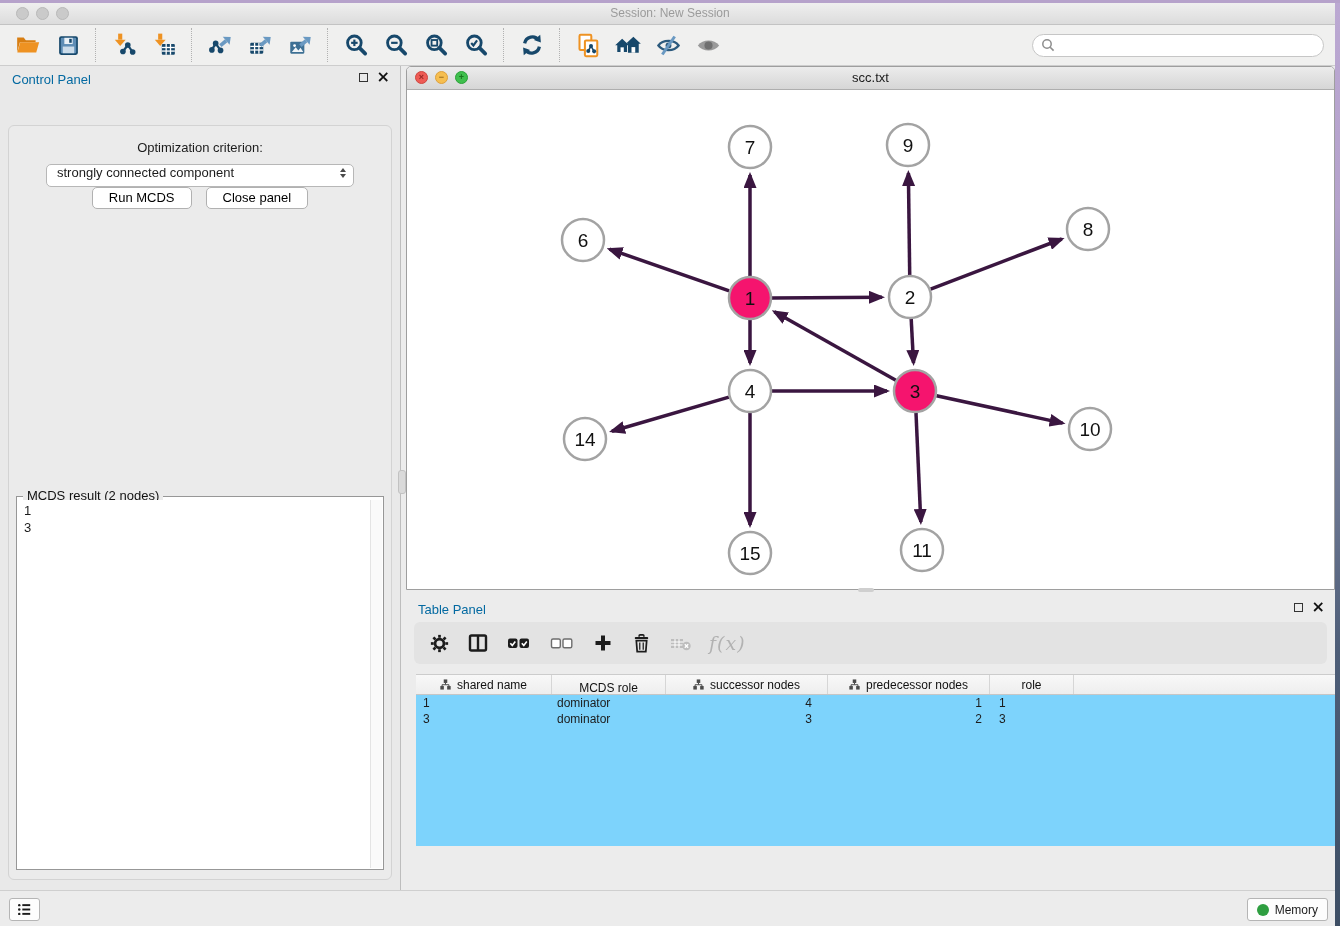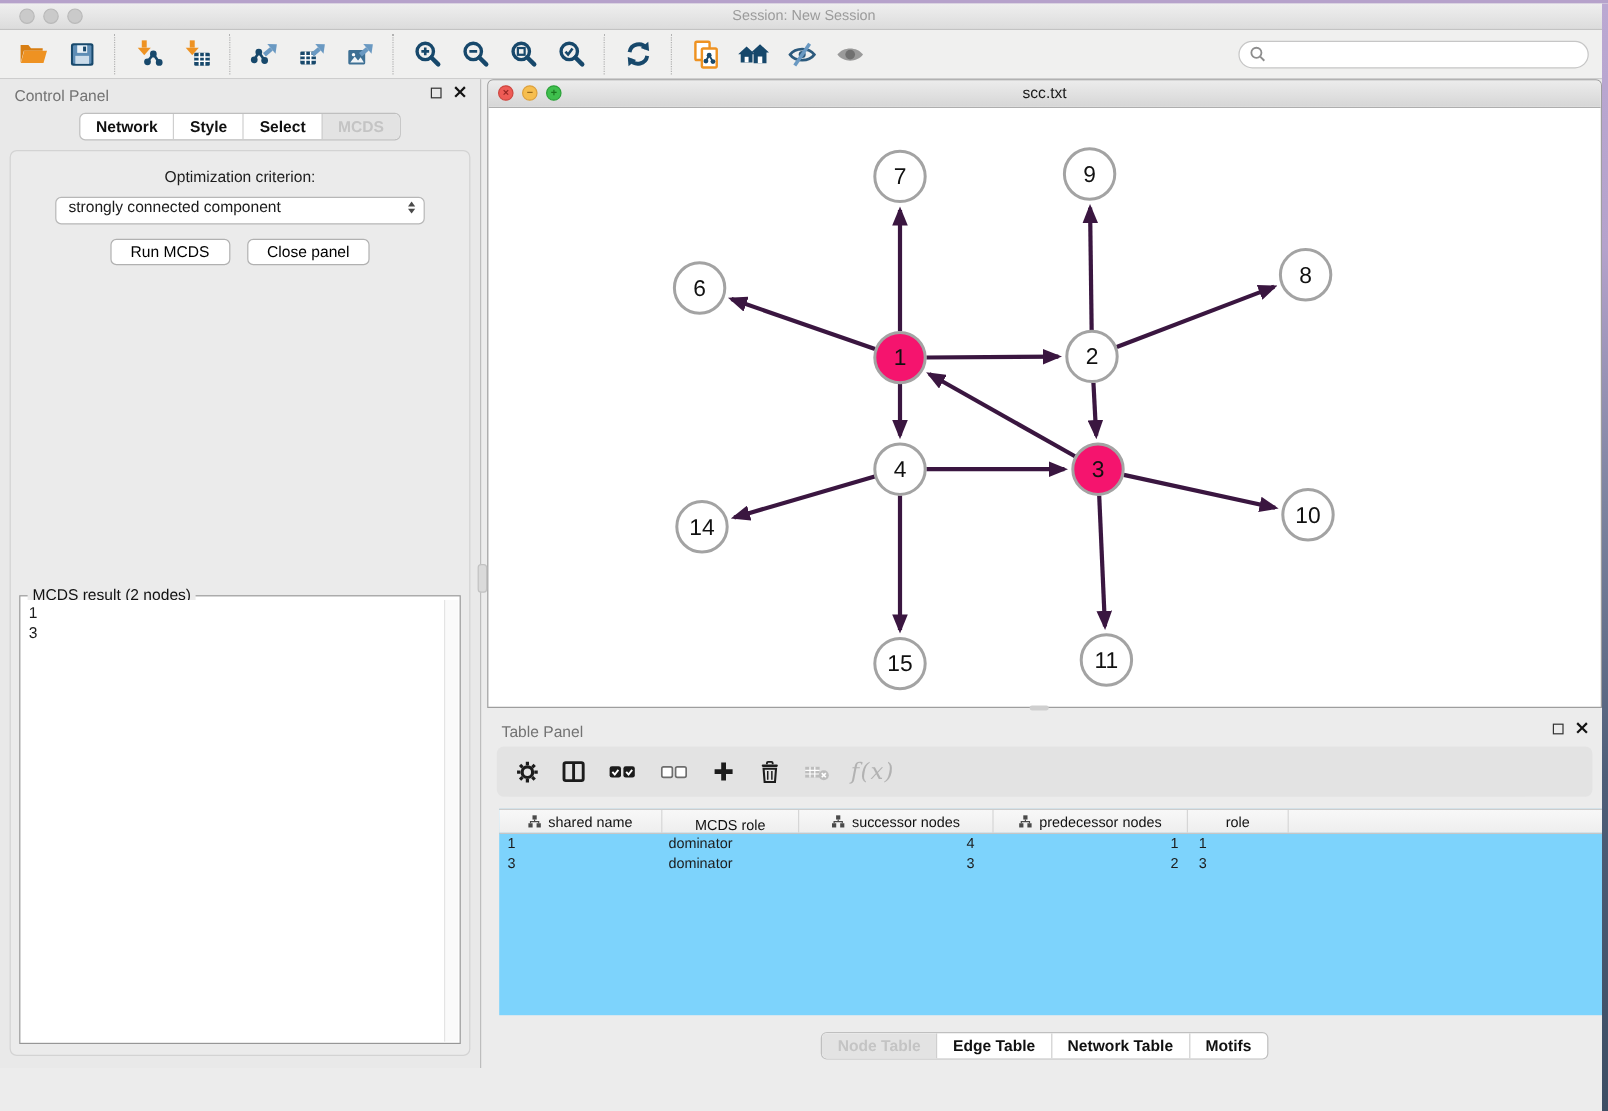"Control Panel" .panel-head .ph-title { color: #737373 -> #0369a1 }
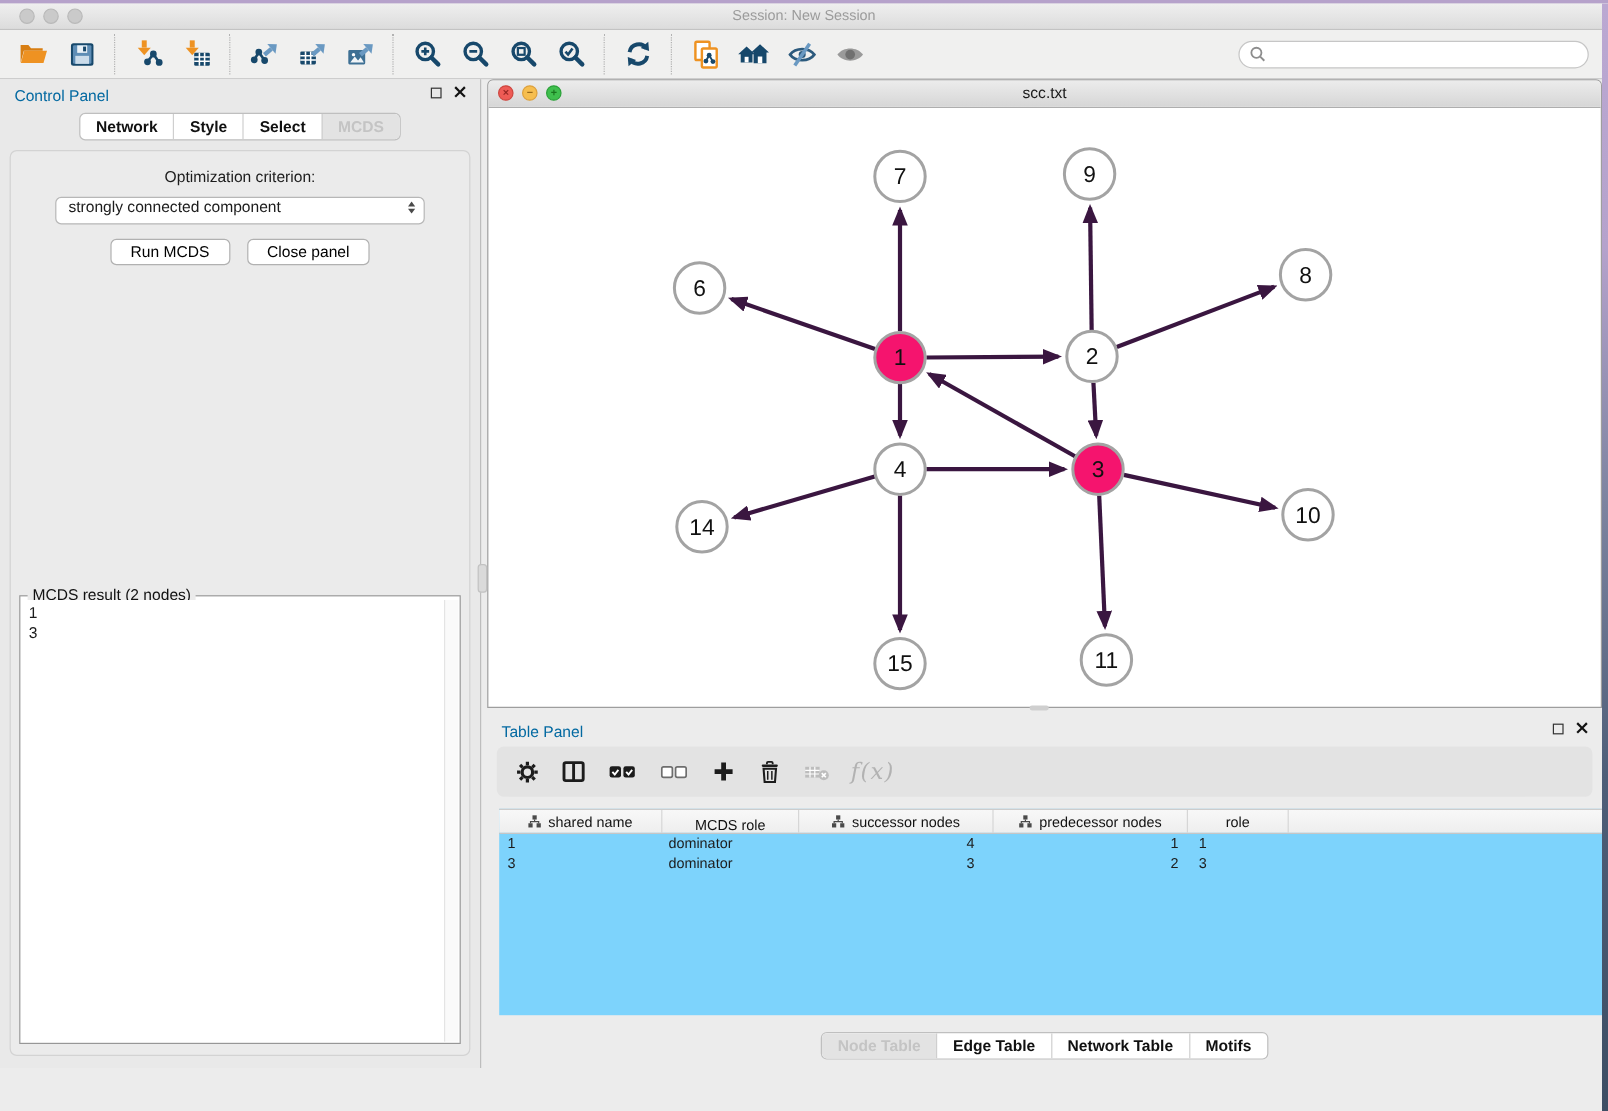"Network" div.cp-tabs-row { html: <div> <div> <div>Network</div> <div>Style</div> <div>Select</div> <div>MCDS</div> </div> </div> -> none }
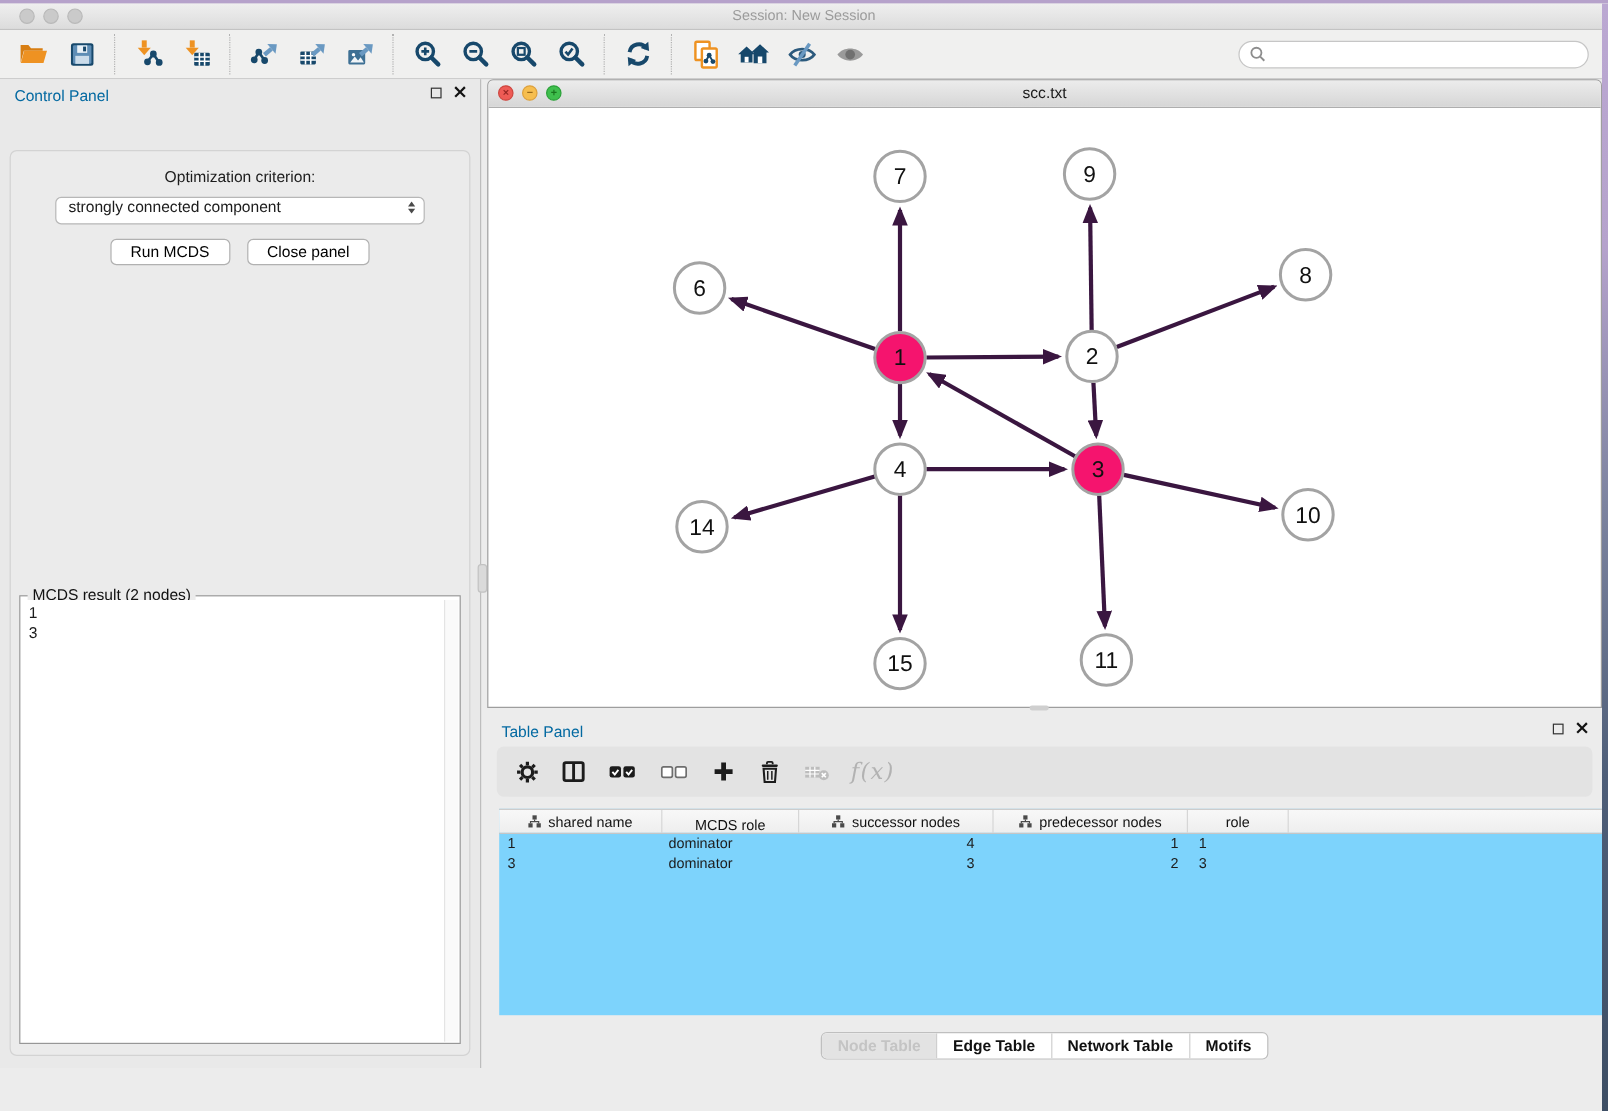"Run MCDS" .btn-row { margin-top: 12px -> 0 }
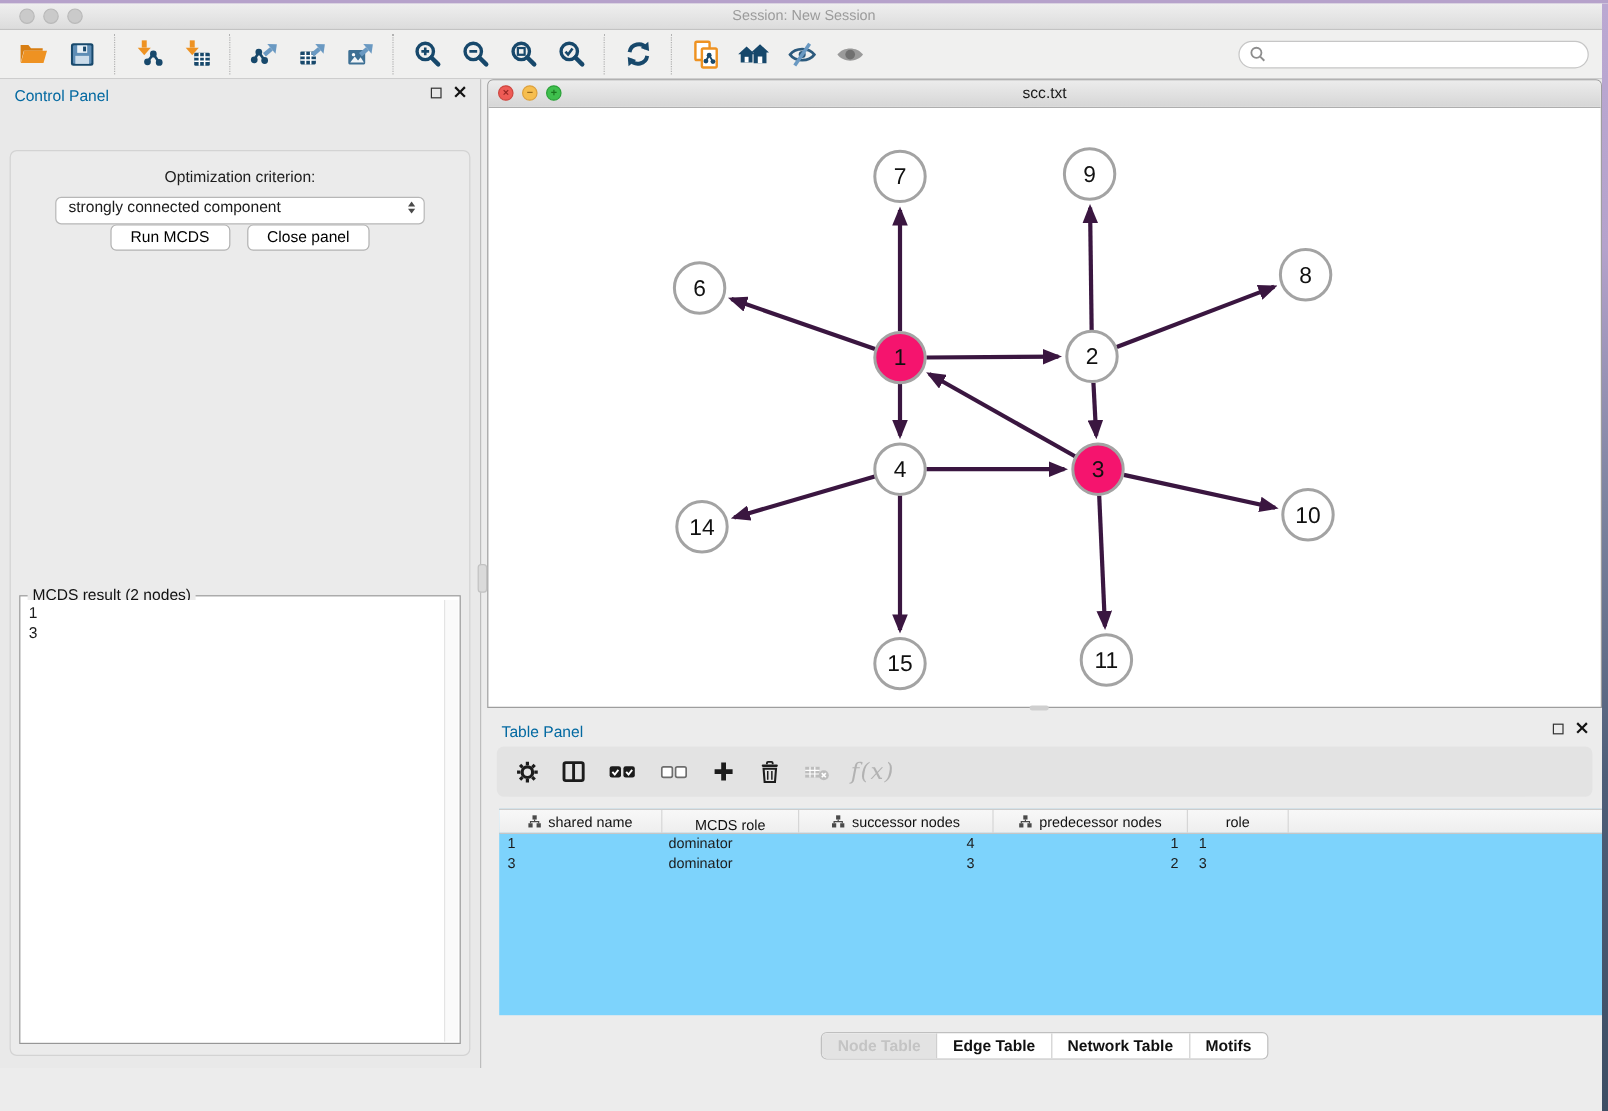"Node Table" div.tp-tabs-row { html: <div> <div> <div>Node Table</div> <div>Edge Table</div> <div>Network Table</div> <div>Motifs</div> </div> </div> -> none }
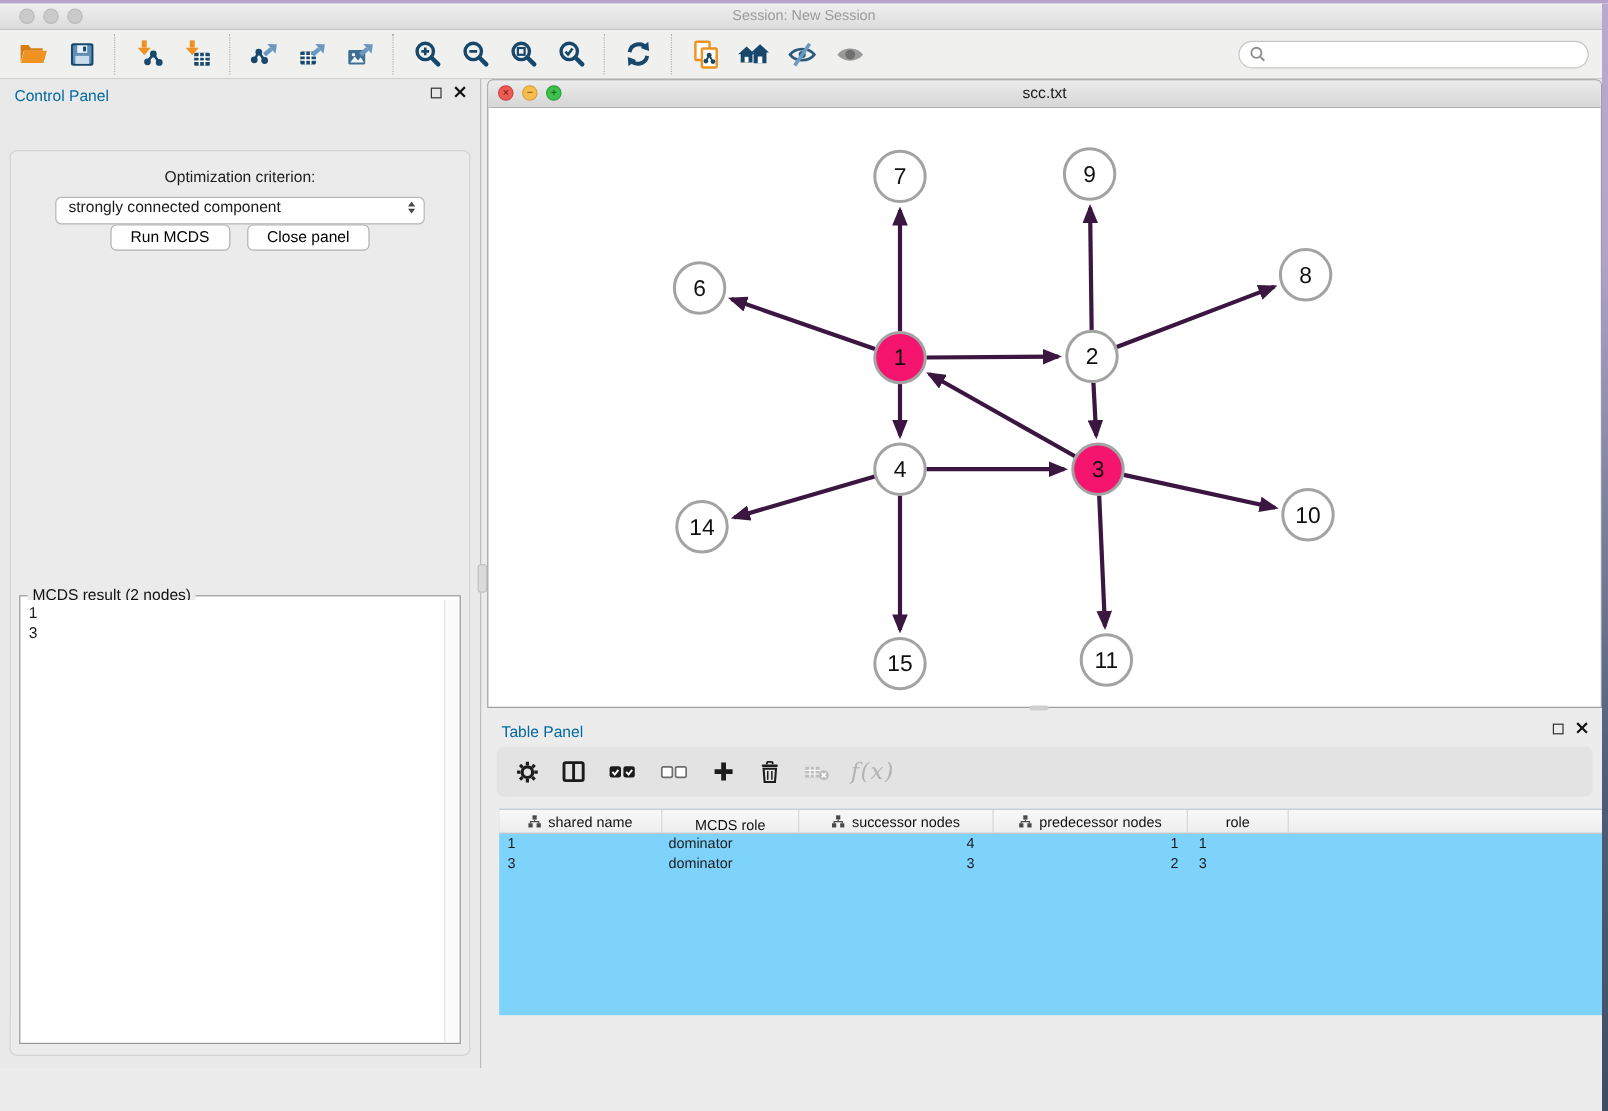"Memory" div.status-bar { html: none -> <div> <div> <svg> <g> <circle></circle> <circle></circle> <circle></circle> <rect></rect> <rect></rect> <rect></rect> </g> </svg> </div> <div> <span></span> <span>Memory</span> </div> </div> }
